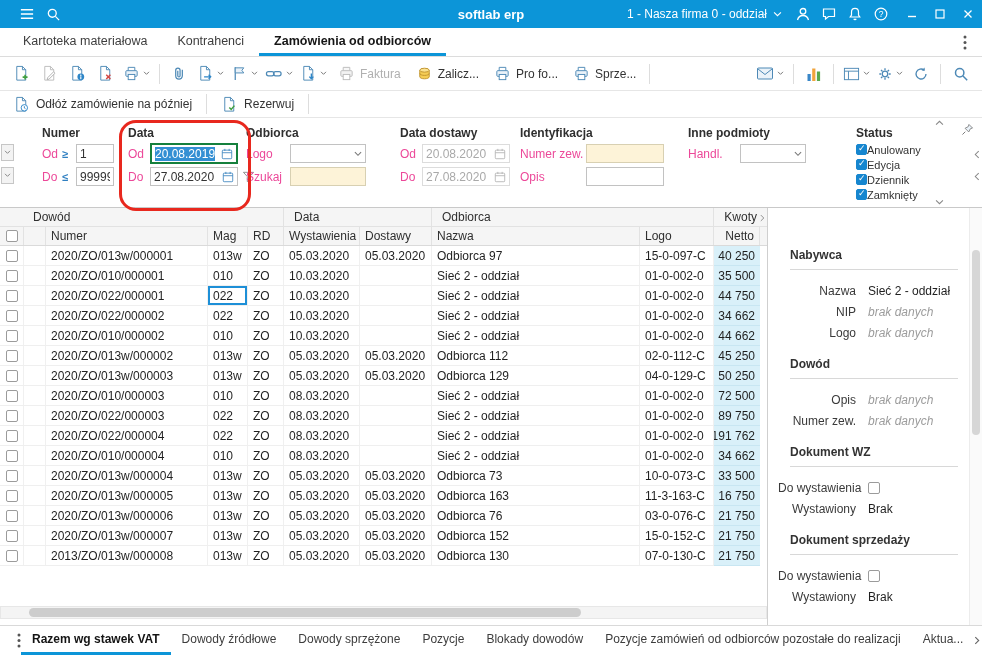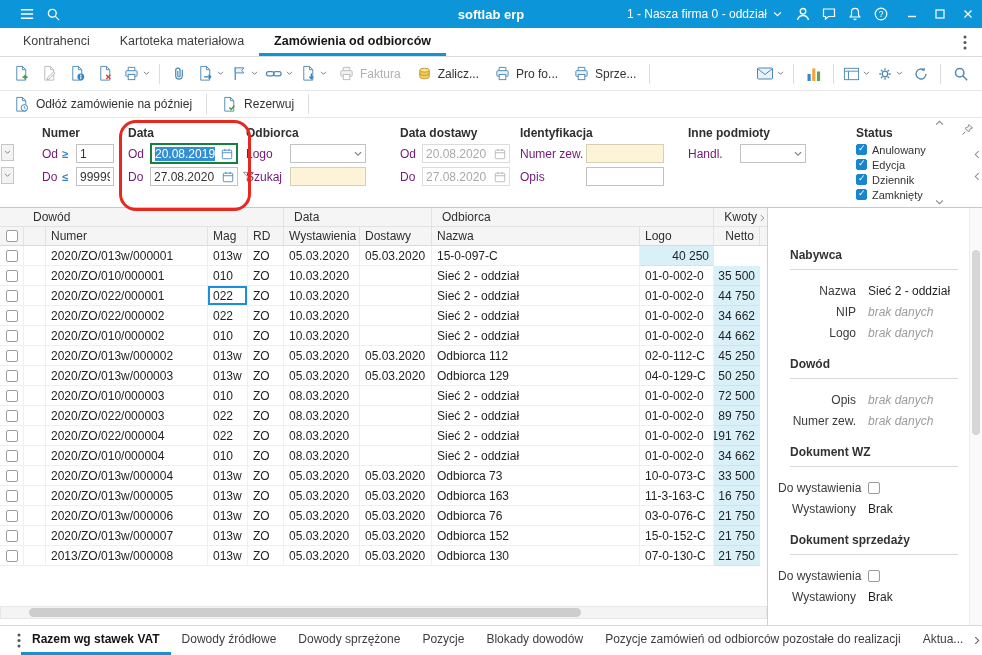"Kontrahenci" div.mtab { order: before "Kartoteka materiałowa" -> after "Kartoteka materiałowa" }
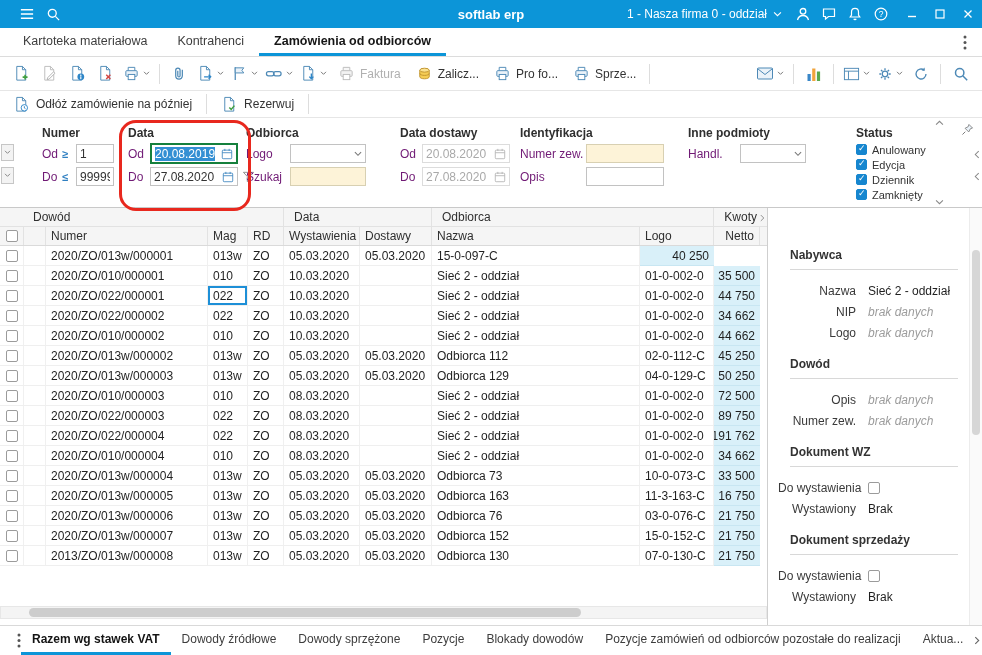"Od" .flabel { color: #701a75 -> #ec4899 }
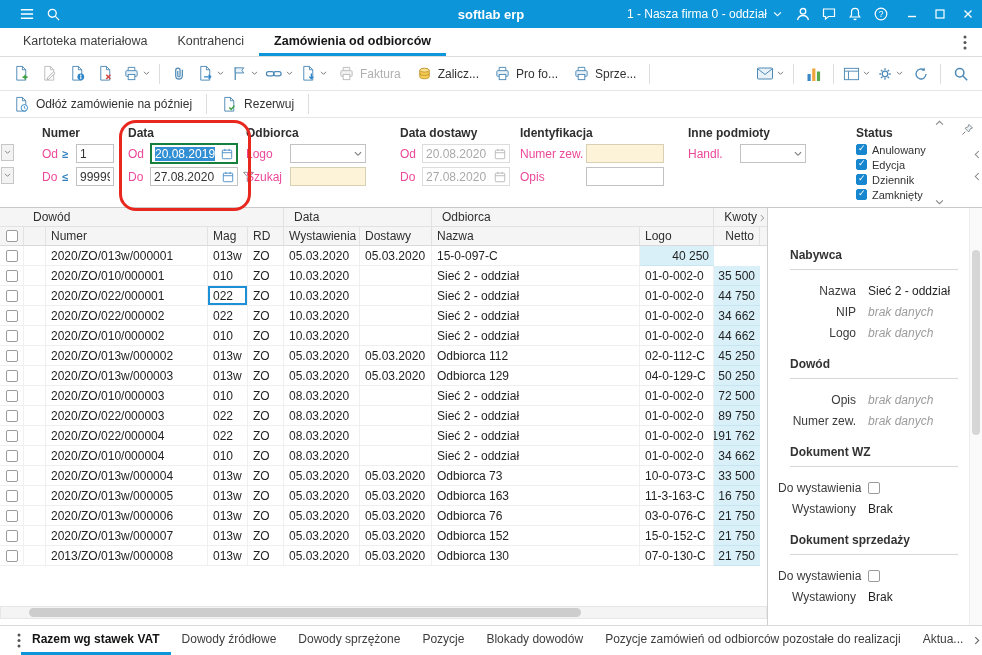"Anulowany" .sopt { gap: 5px -> none }
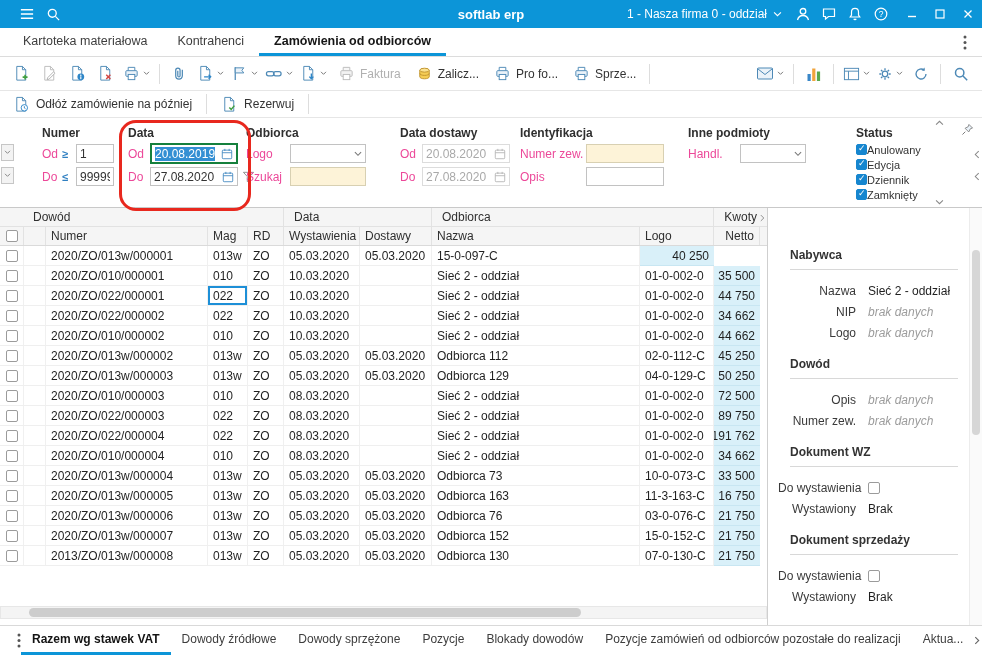"Odbiorca 97" div.c { html: none -> <div>Odbiorca 97</div> }
